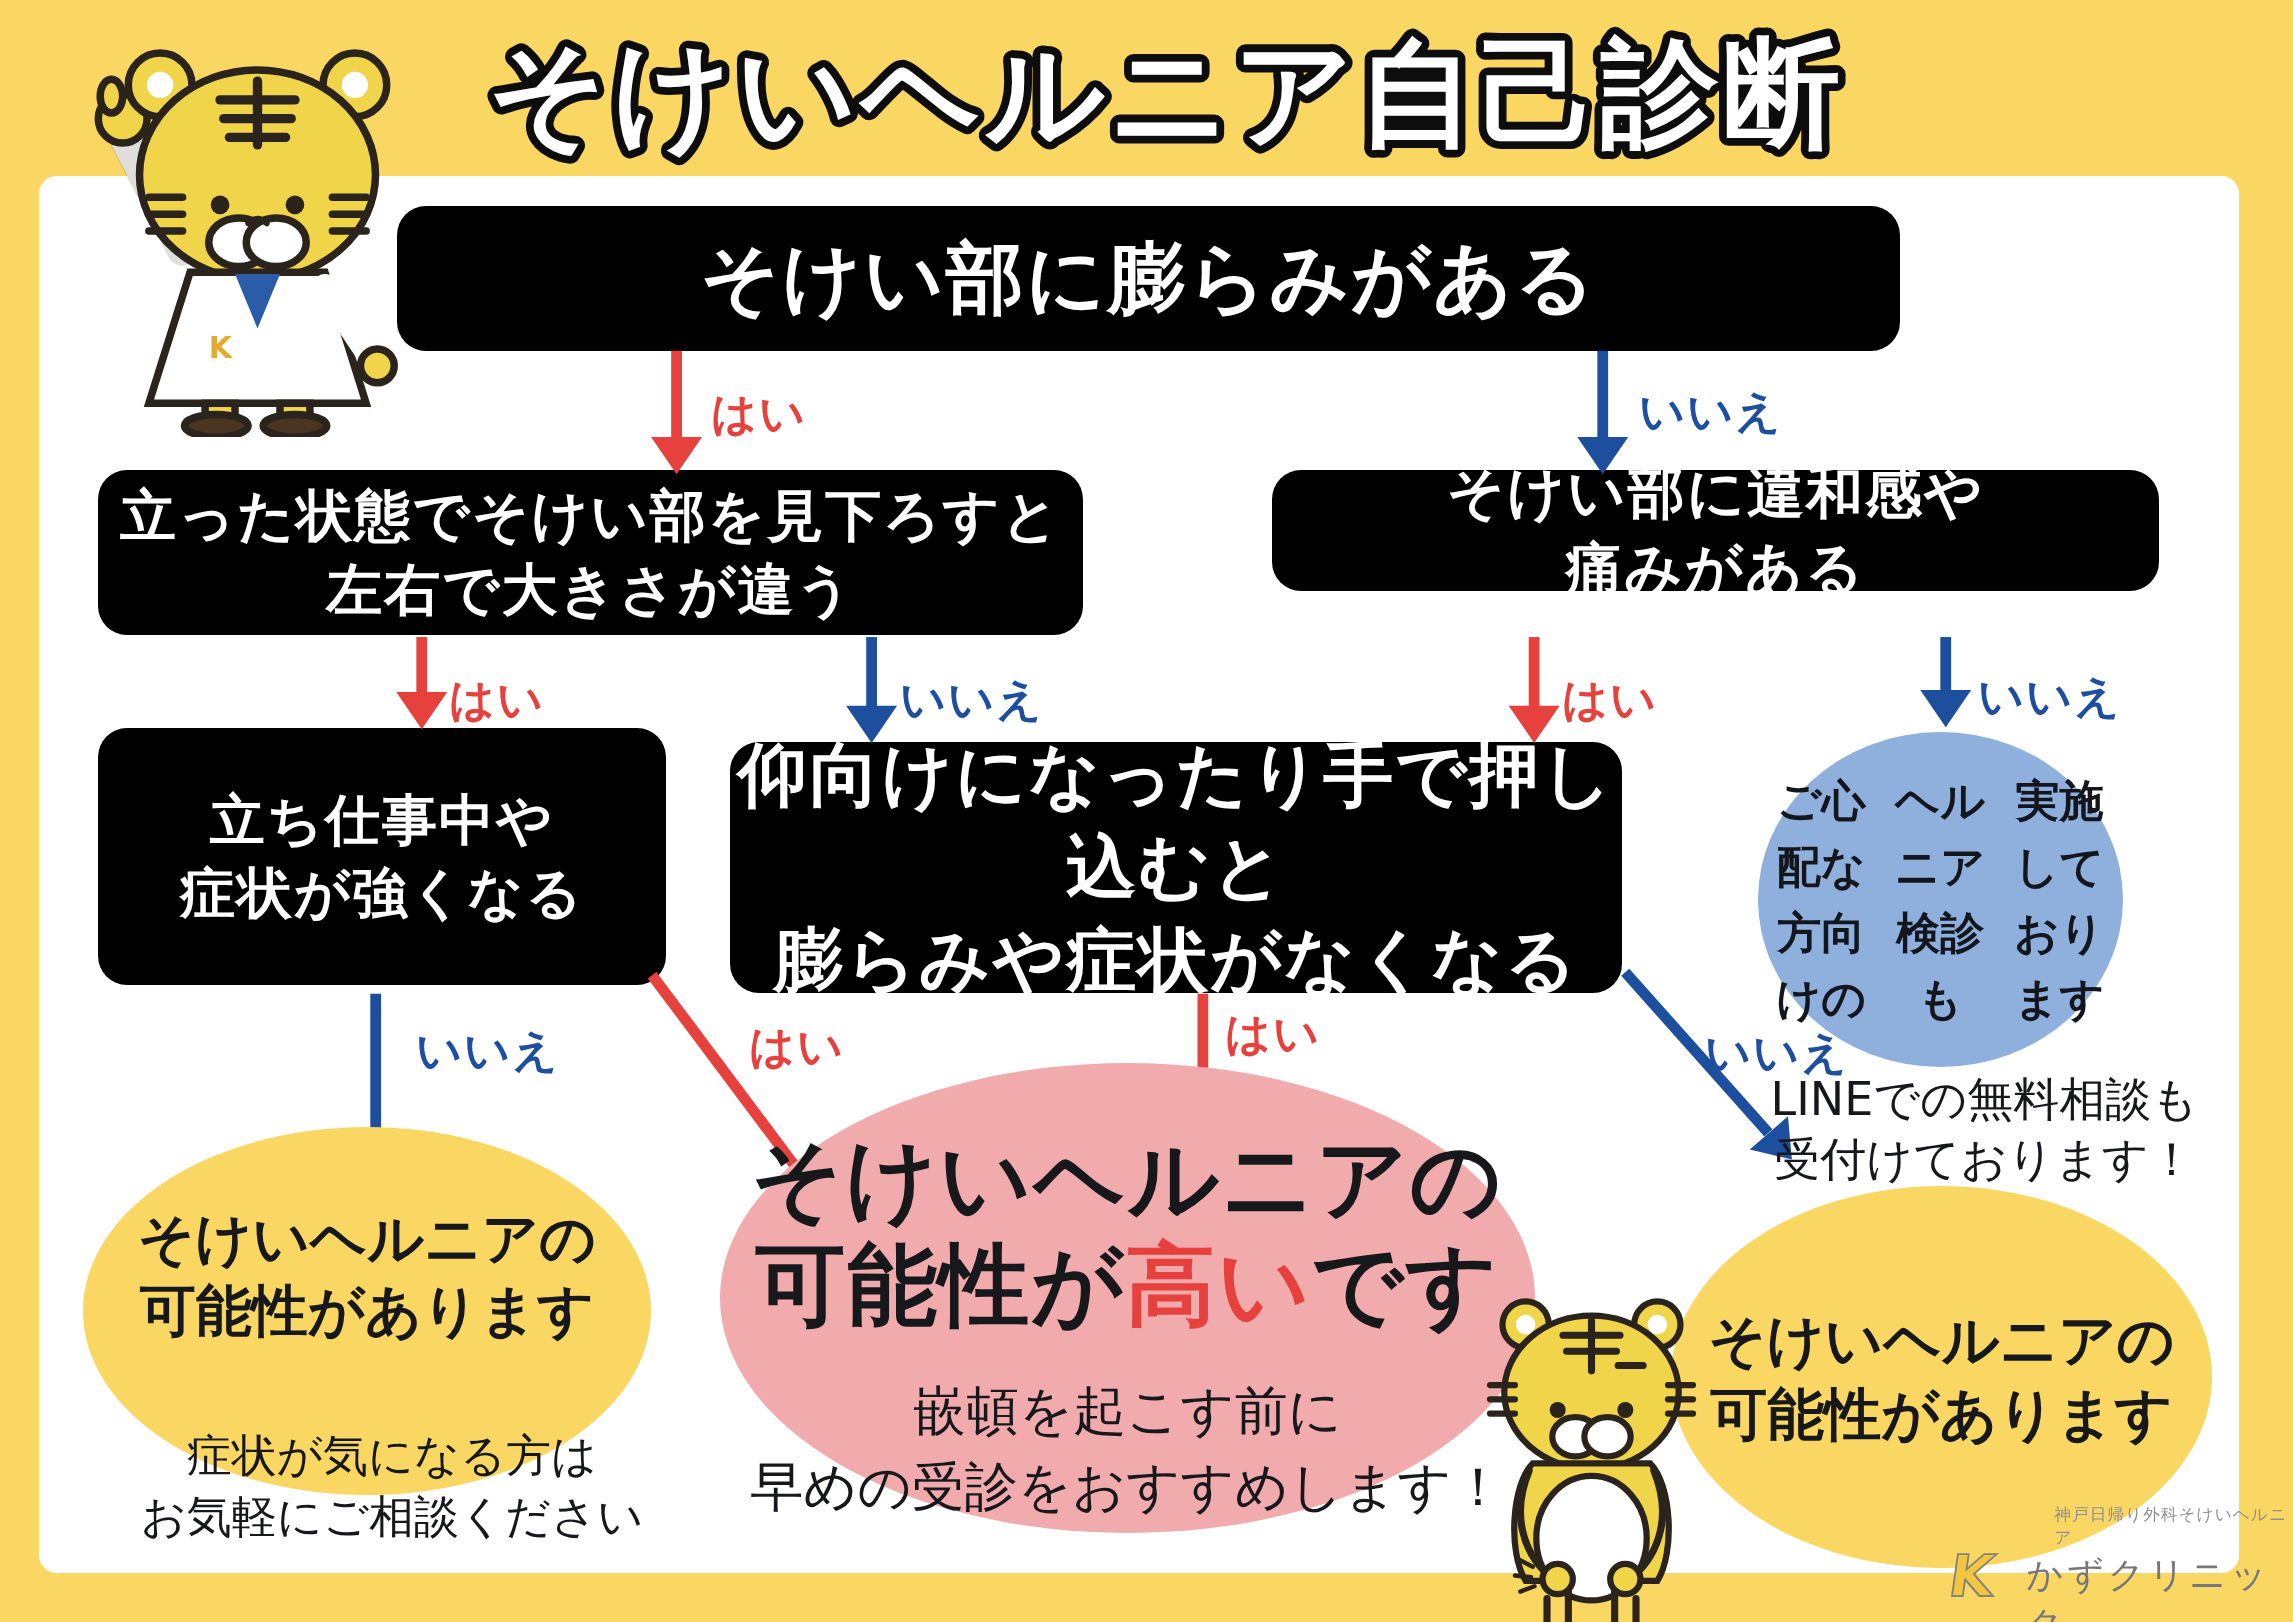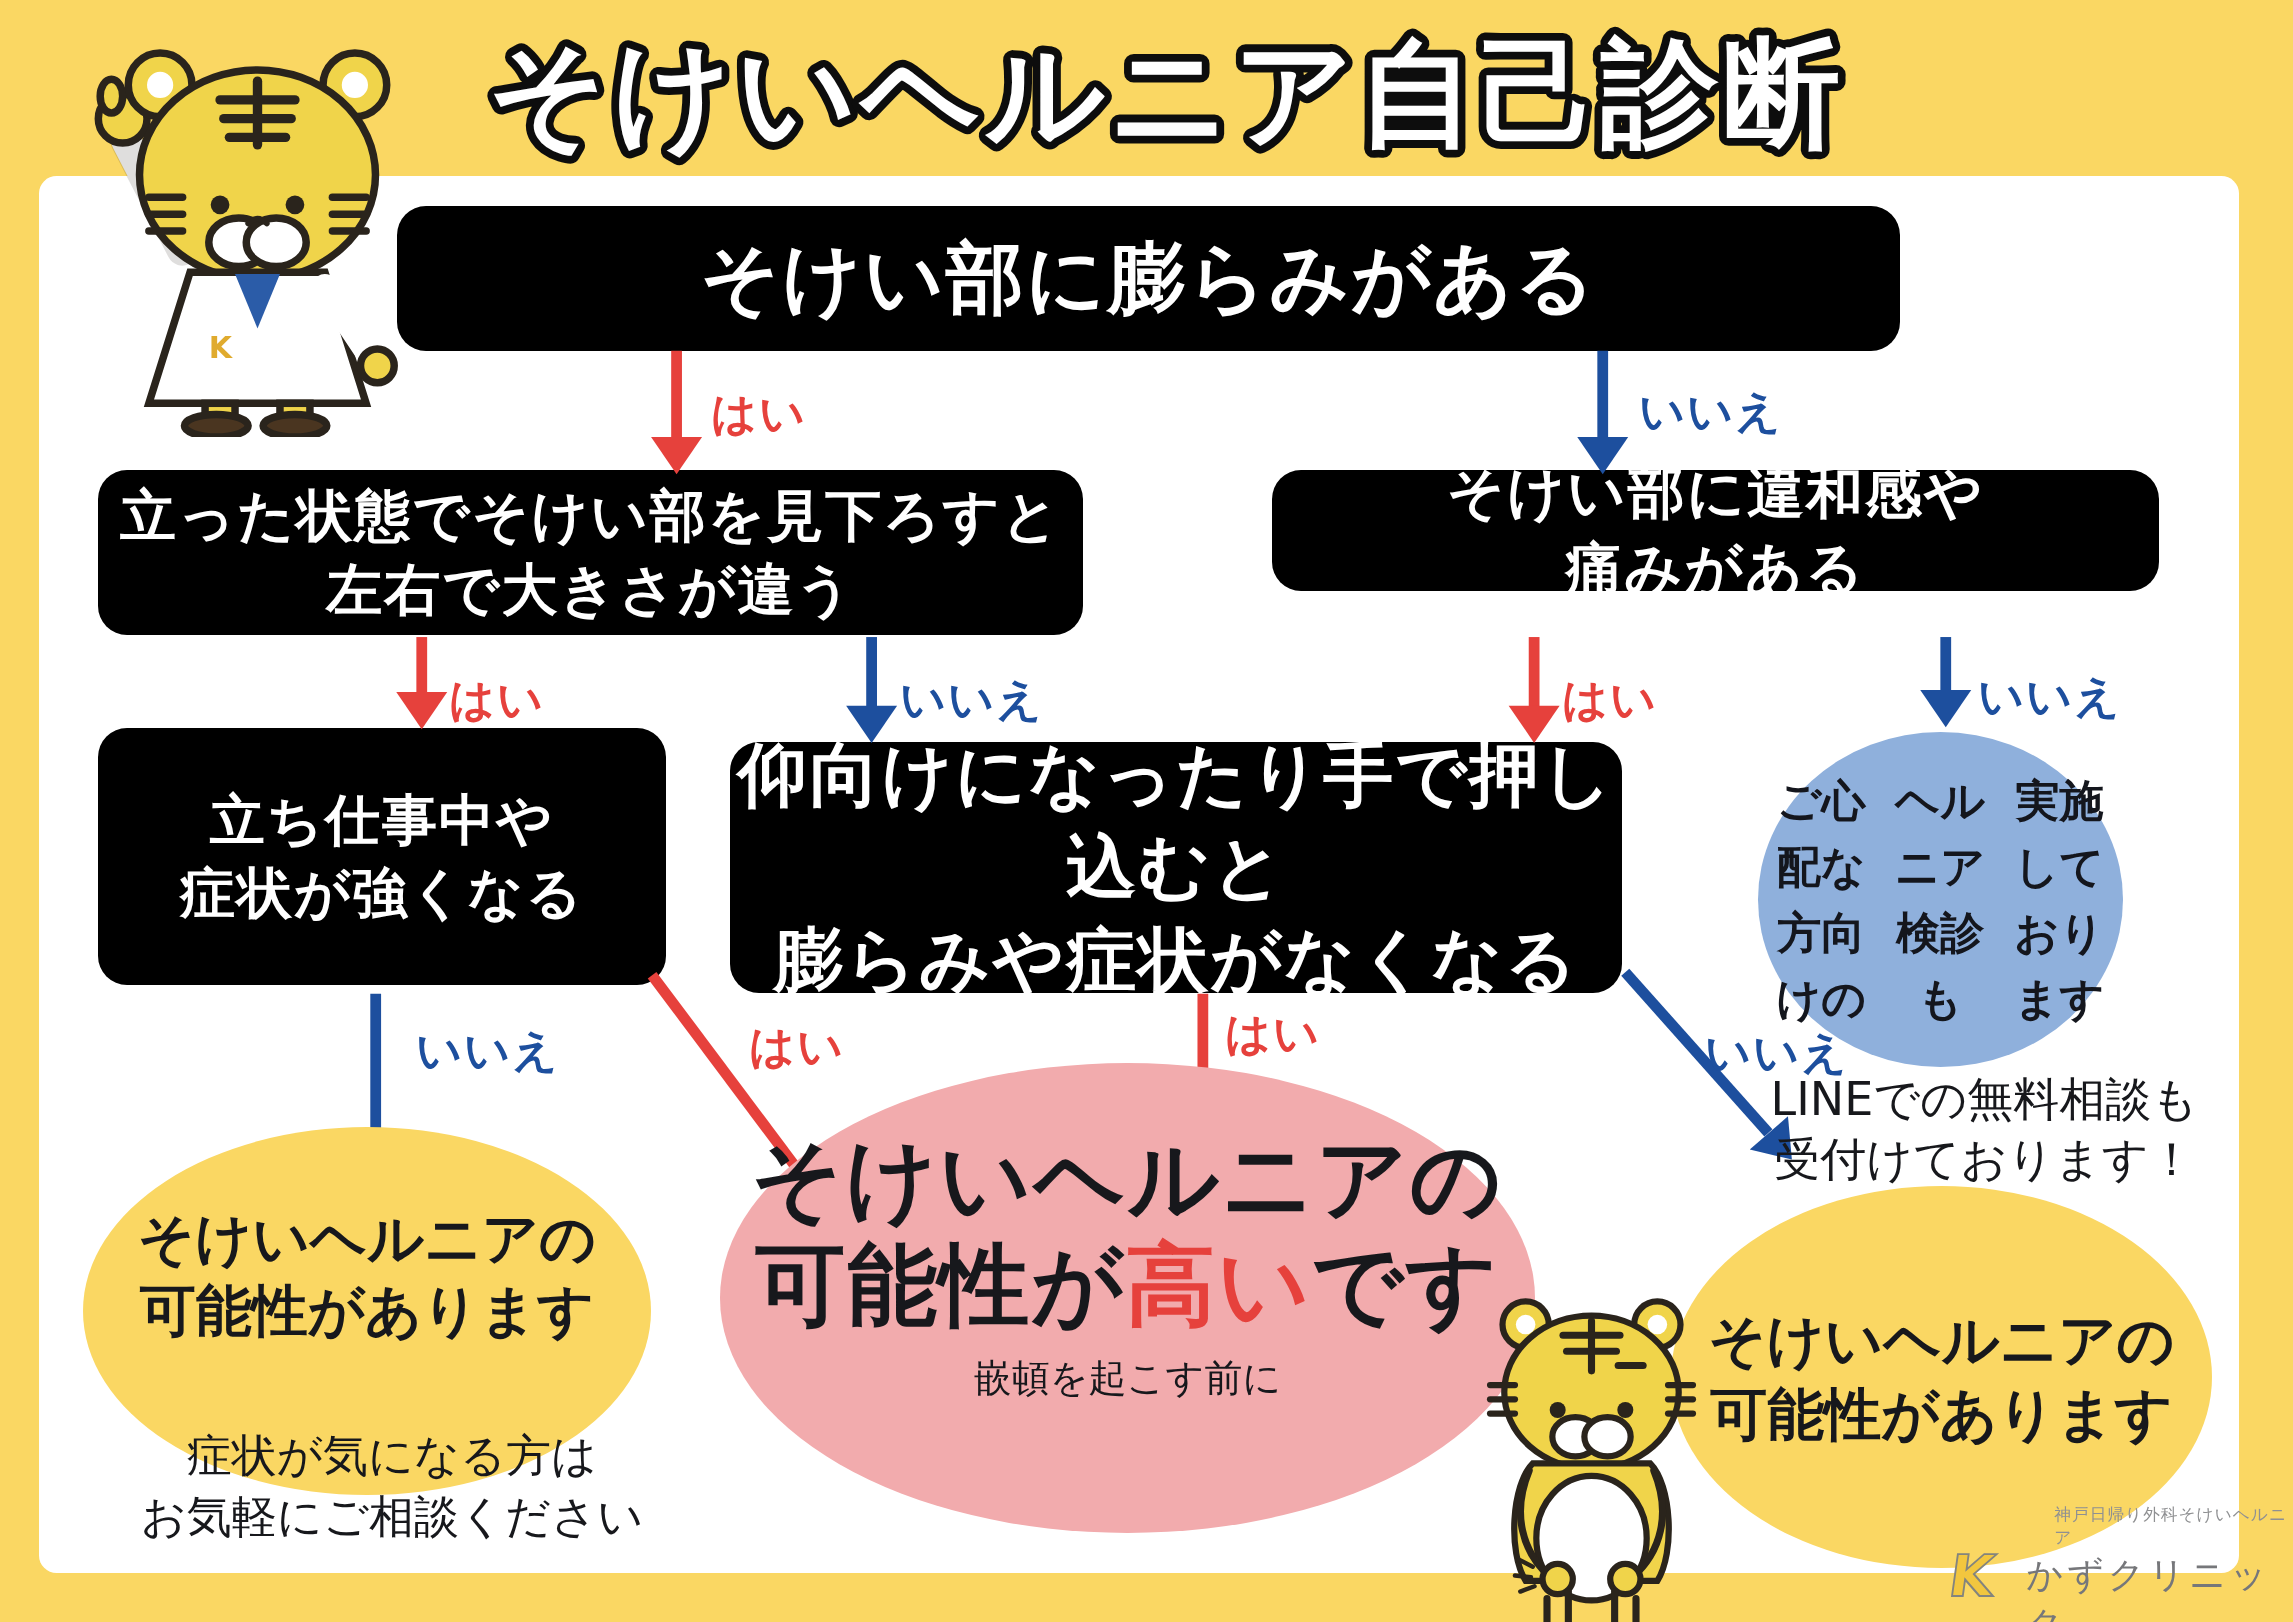"嵌頓を起こす前に" .res-pink .note { font-size: 38px -> 53px; margin-top: 14px -> 35px }
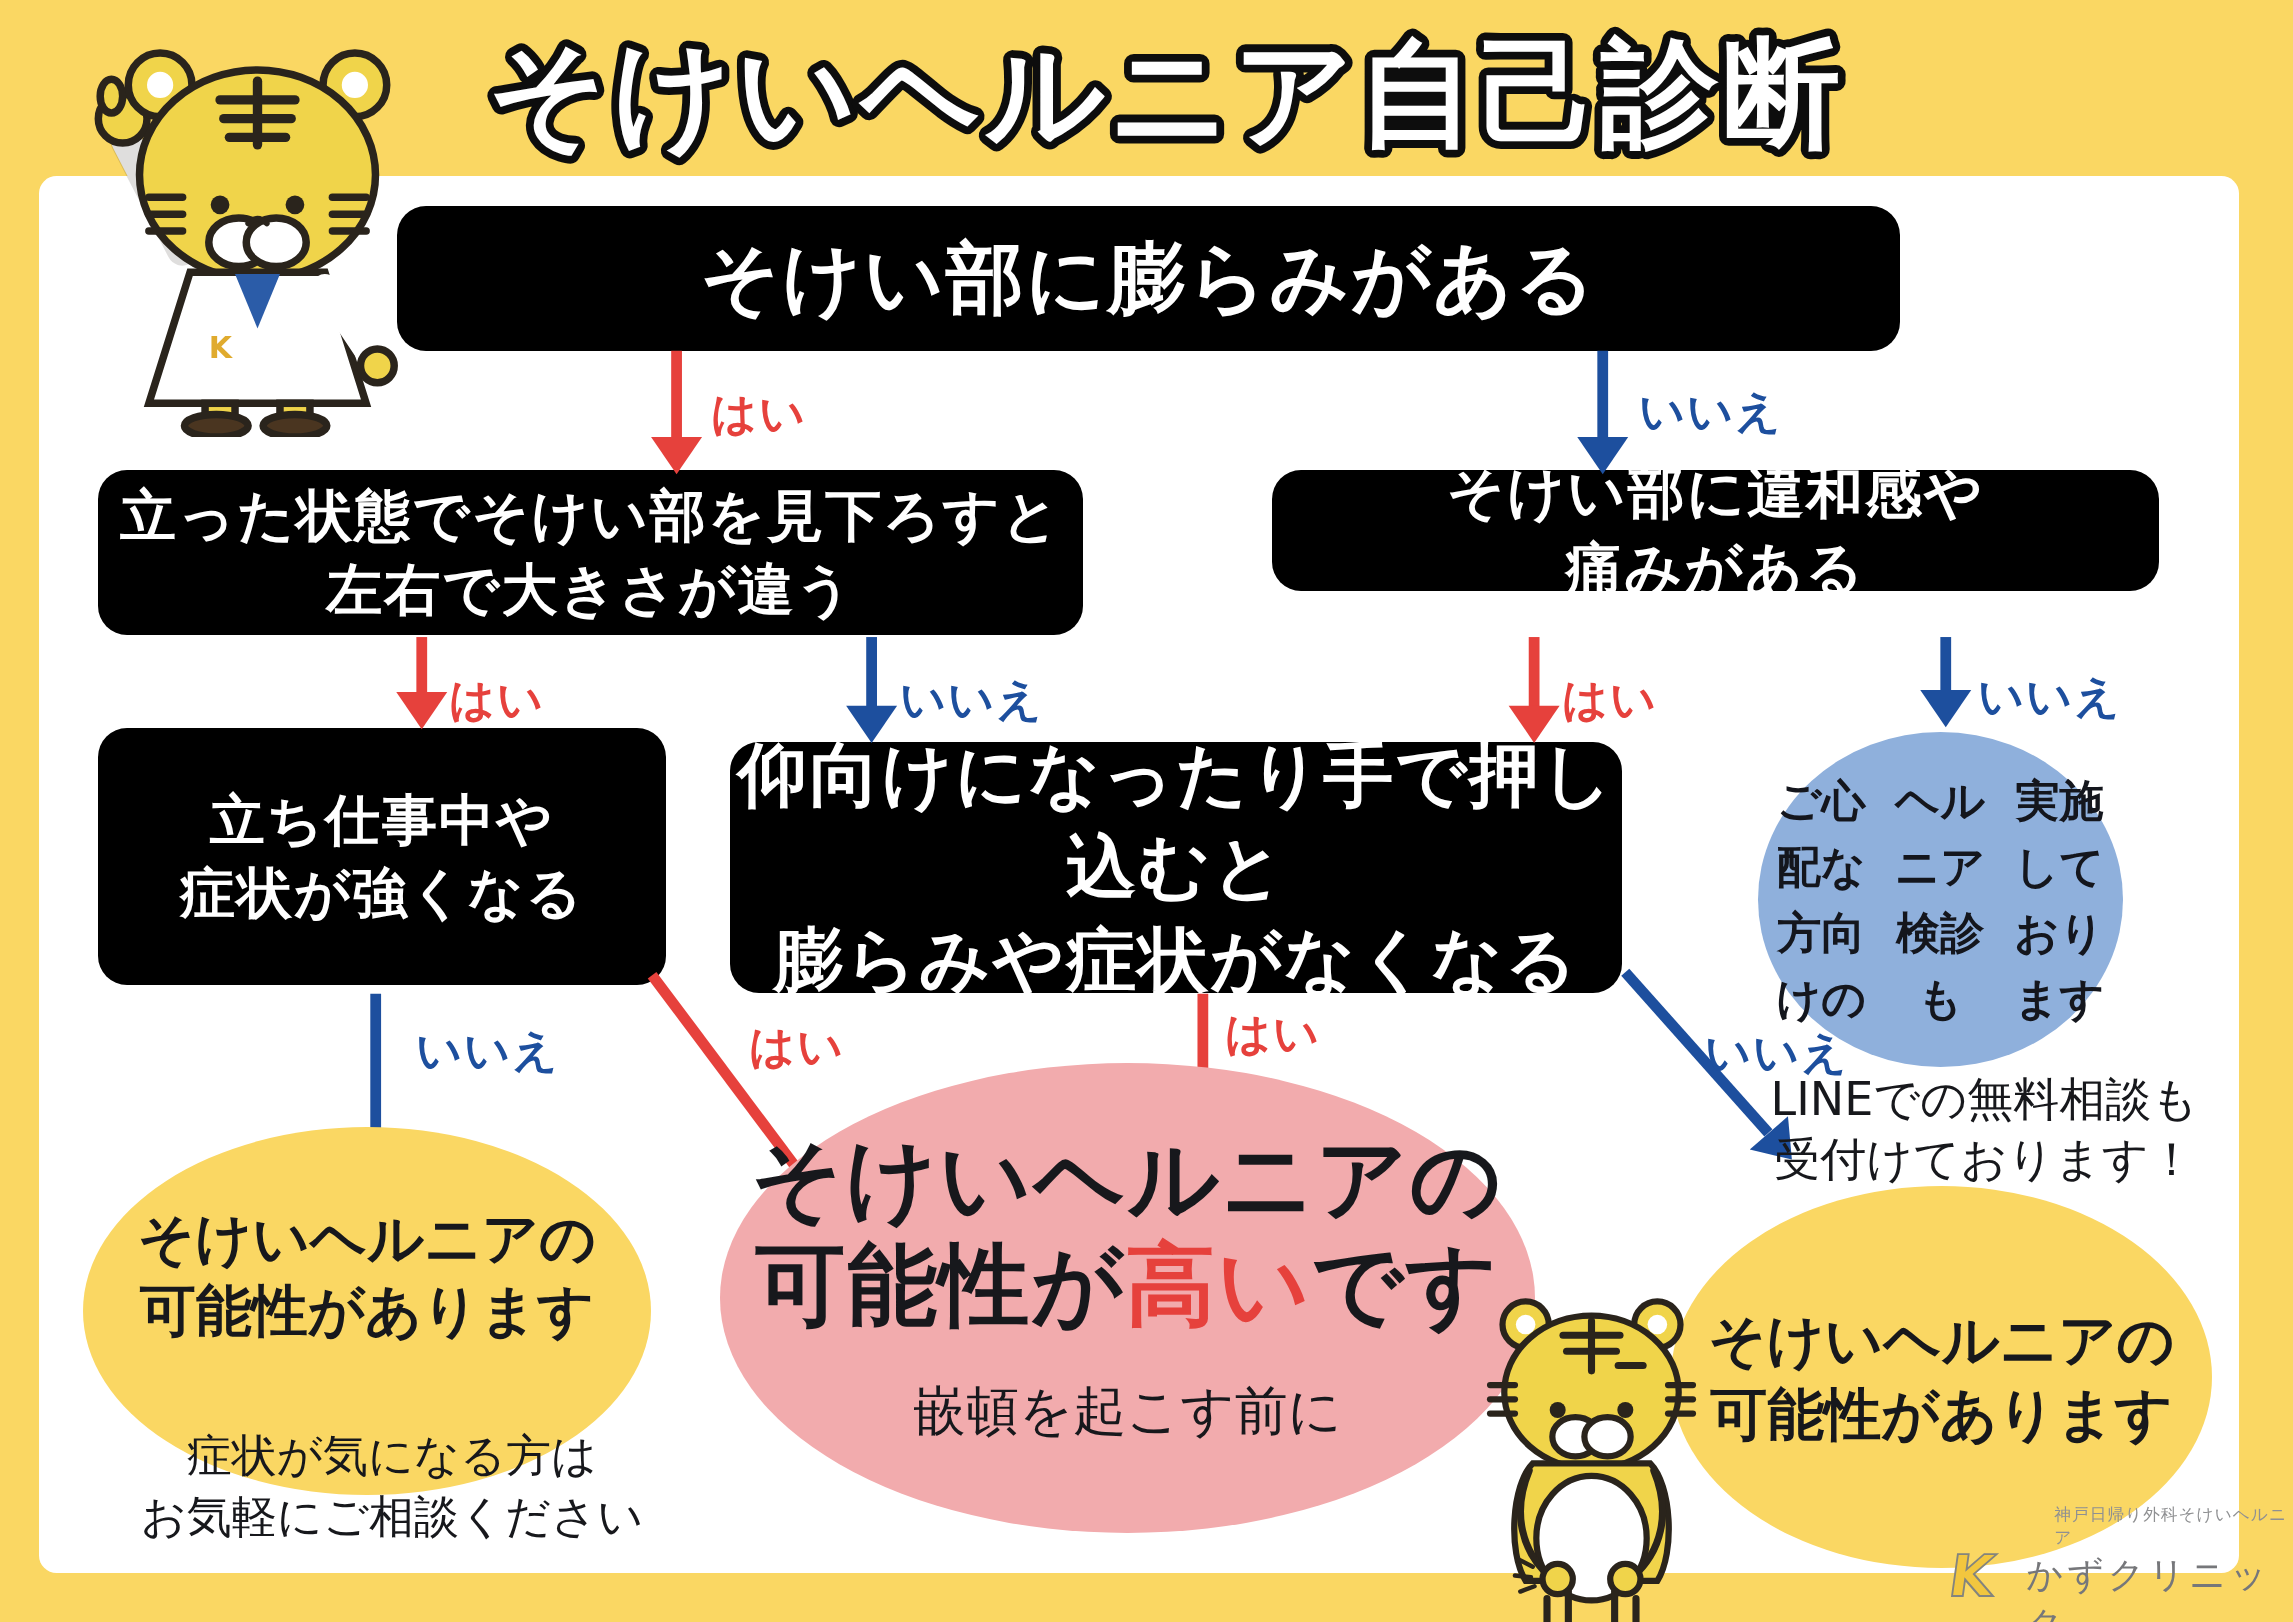"早めの受診をおすすめします！" div { html: none -> <div>早めの受診をおすすめします！</div> }
